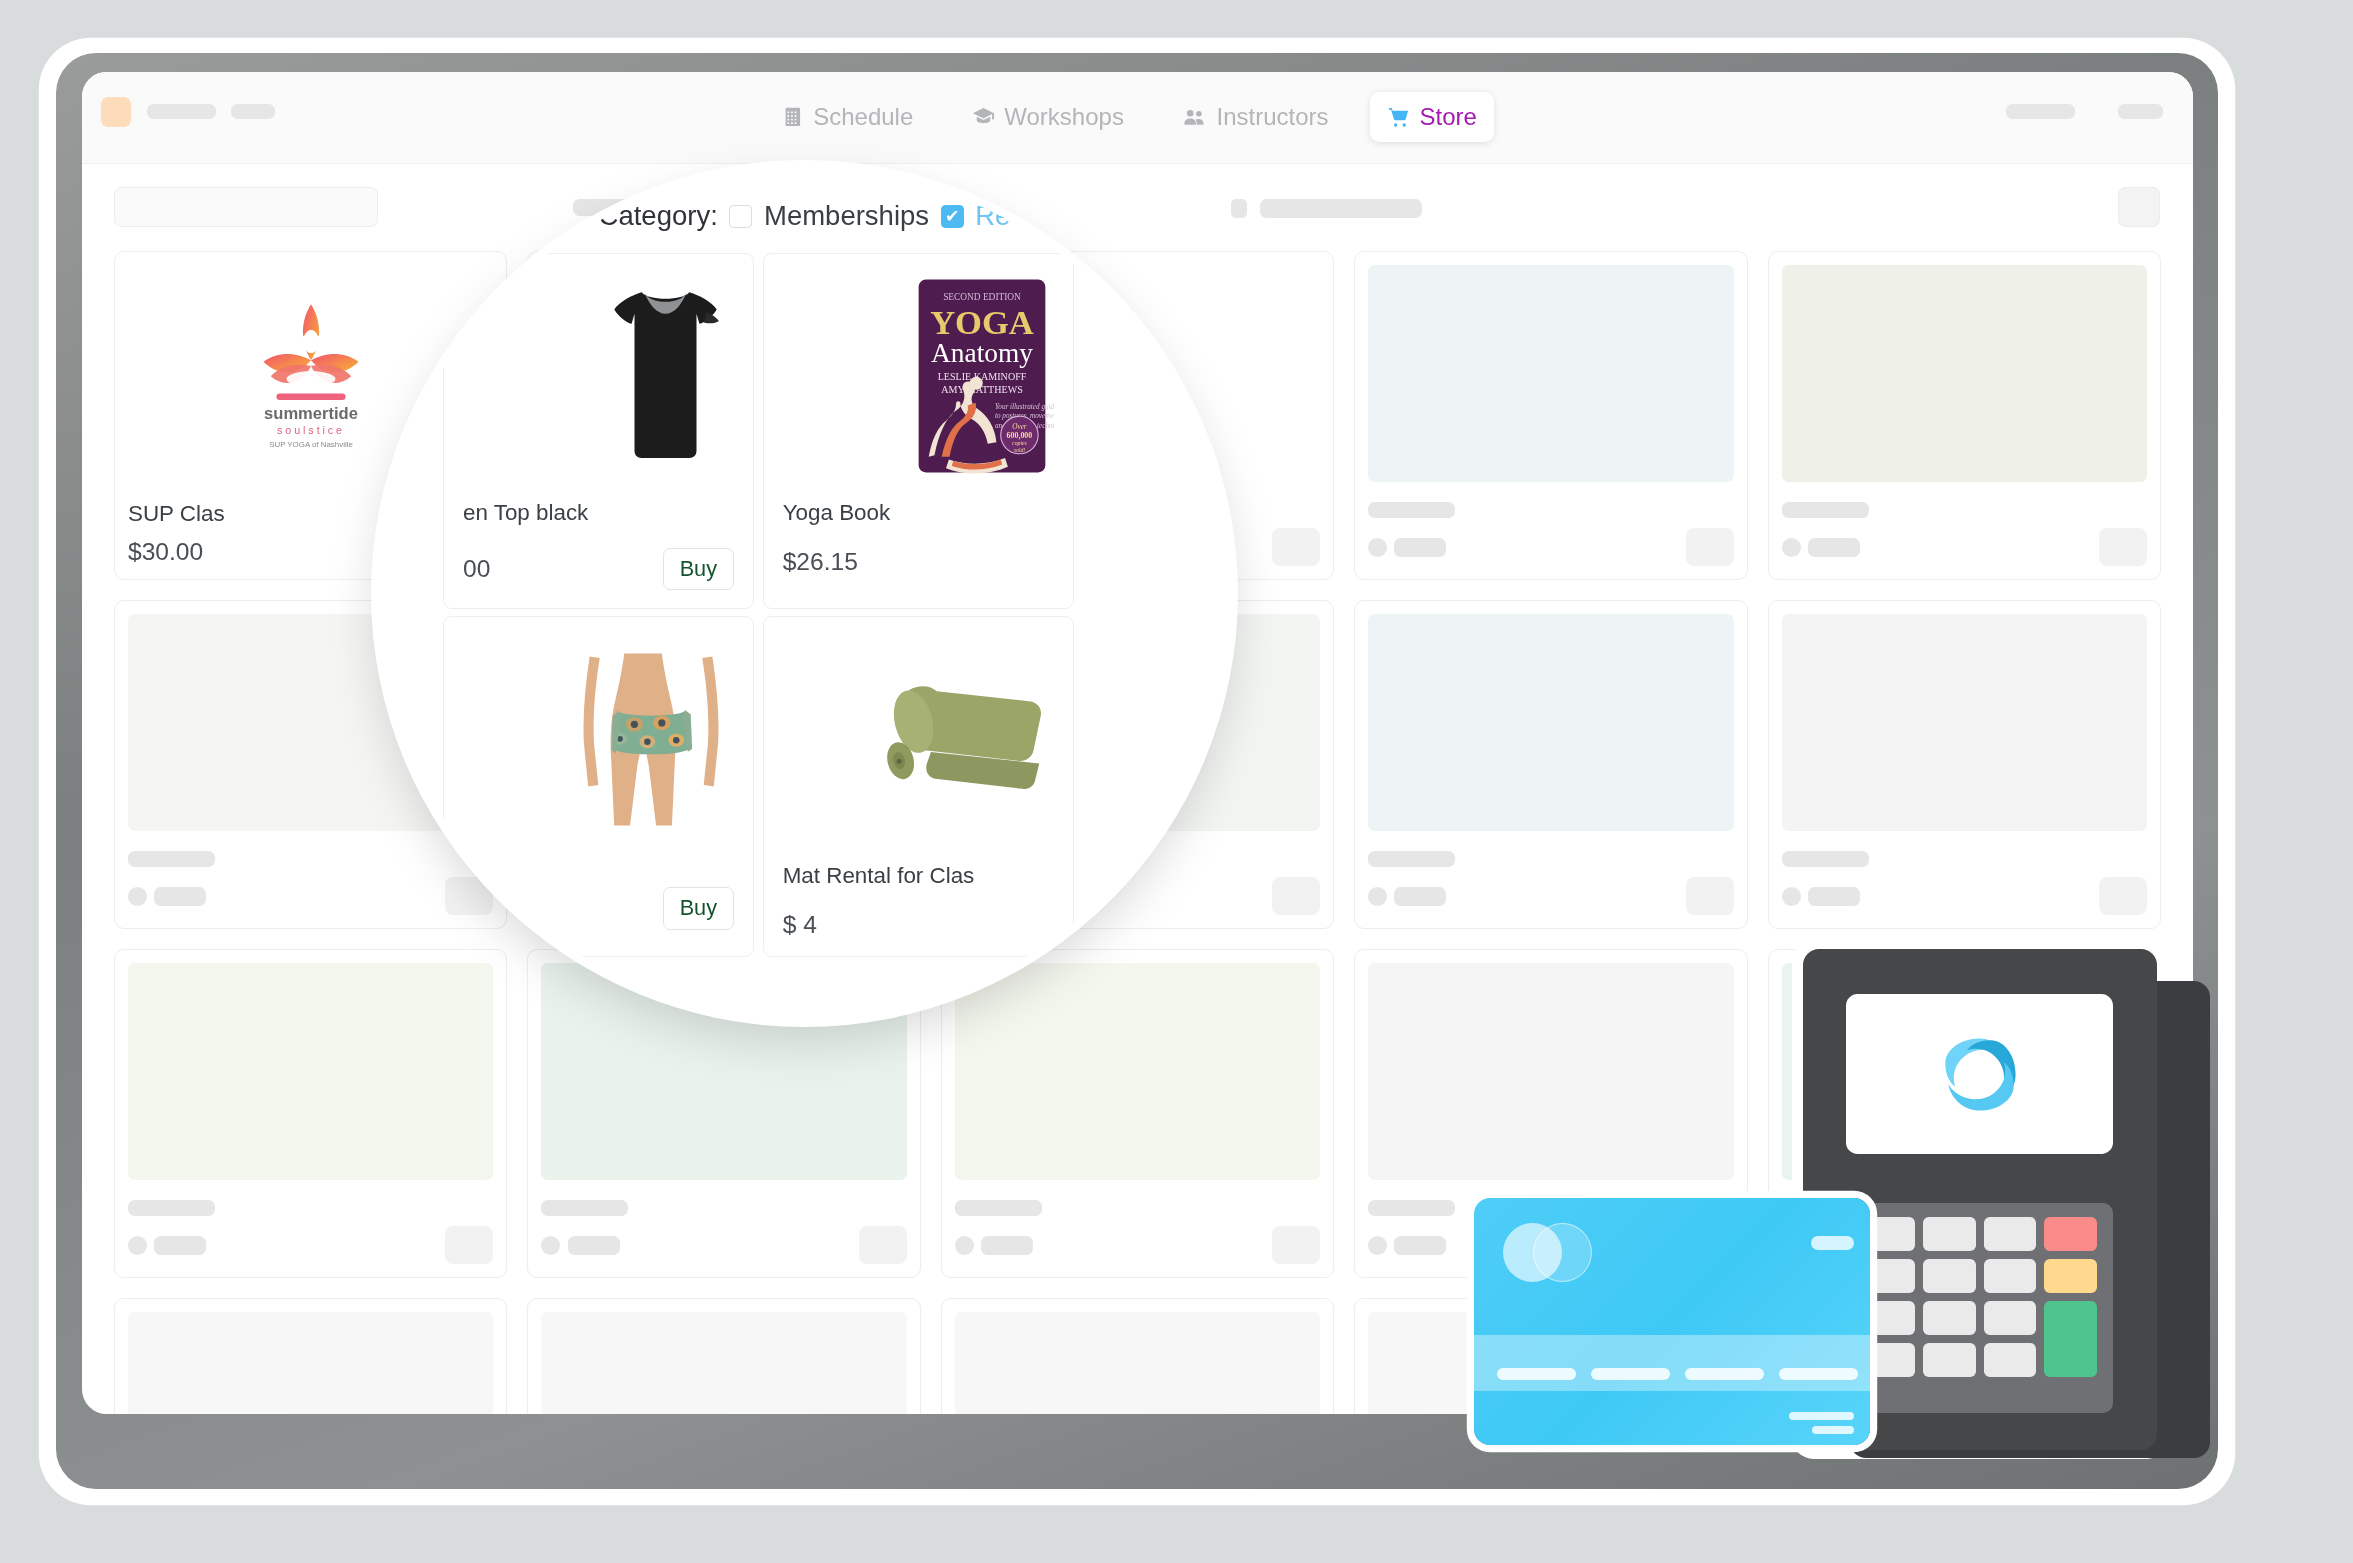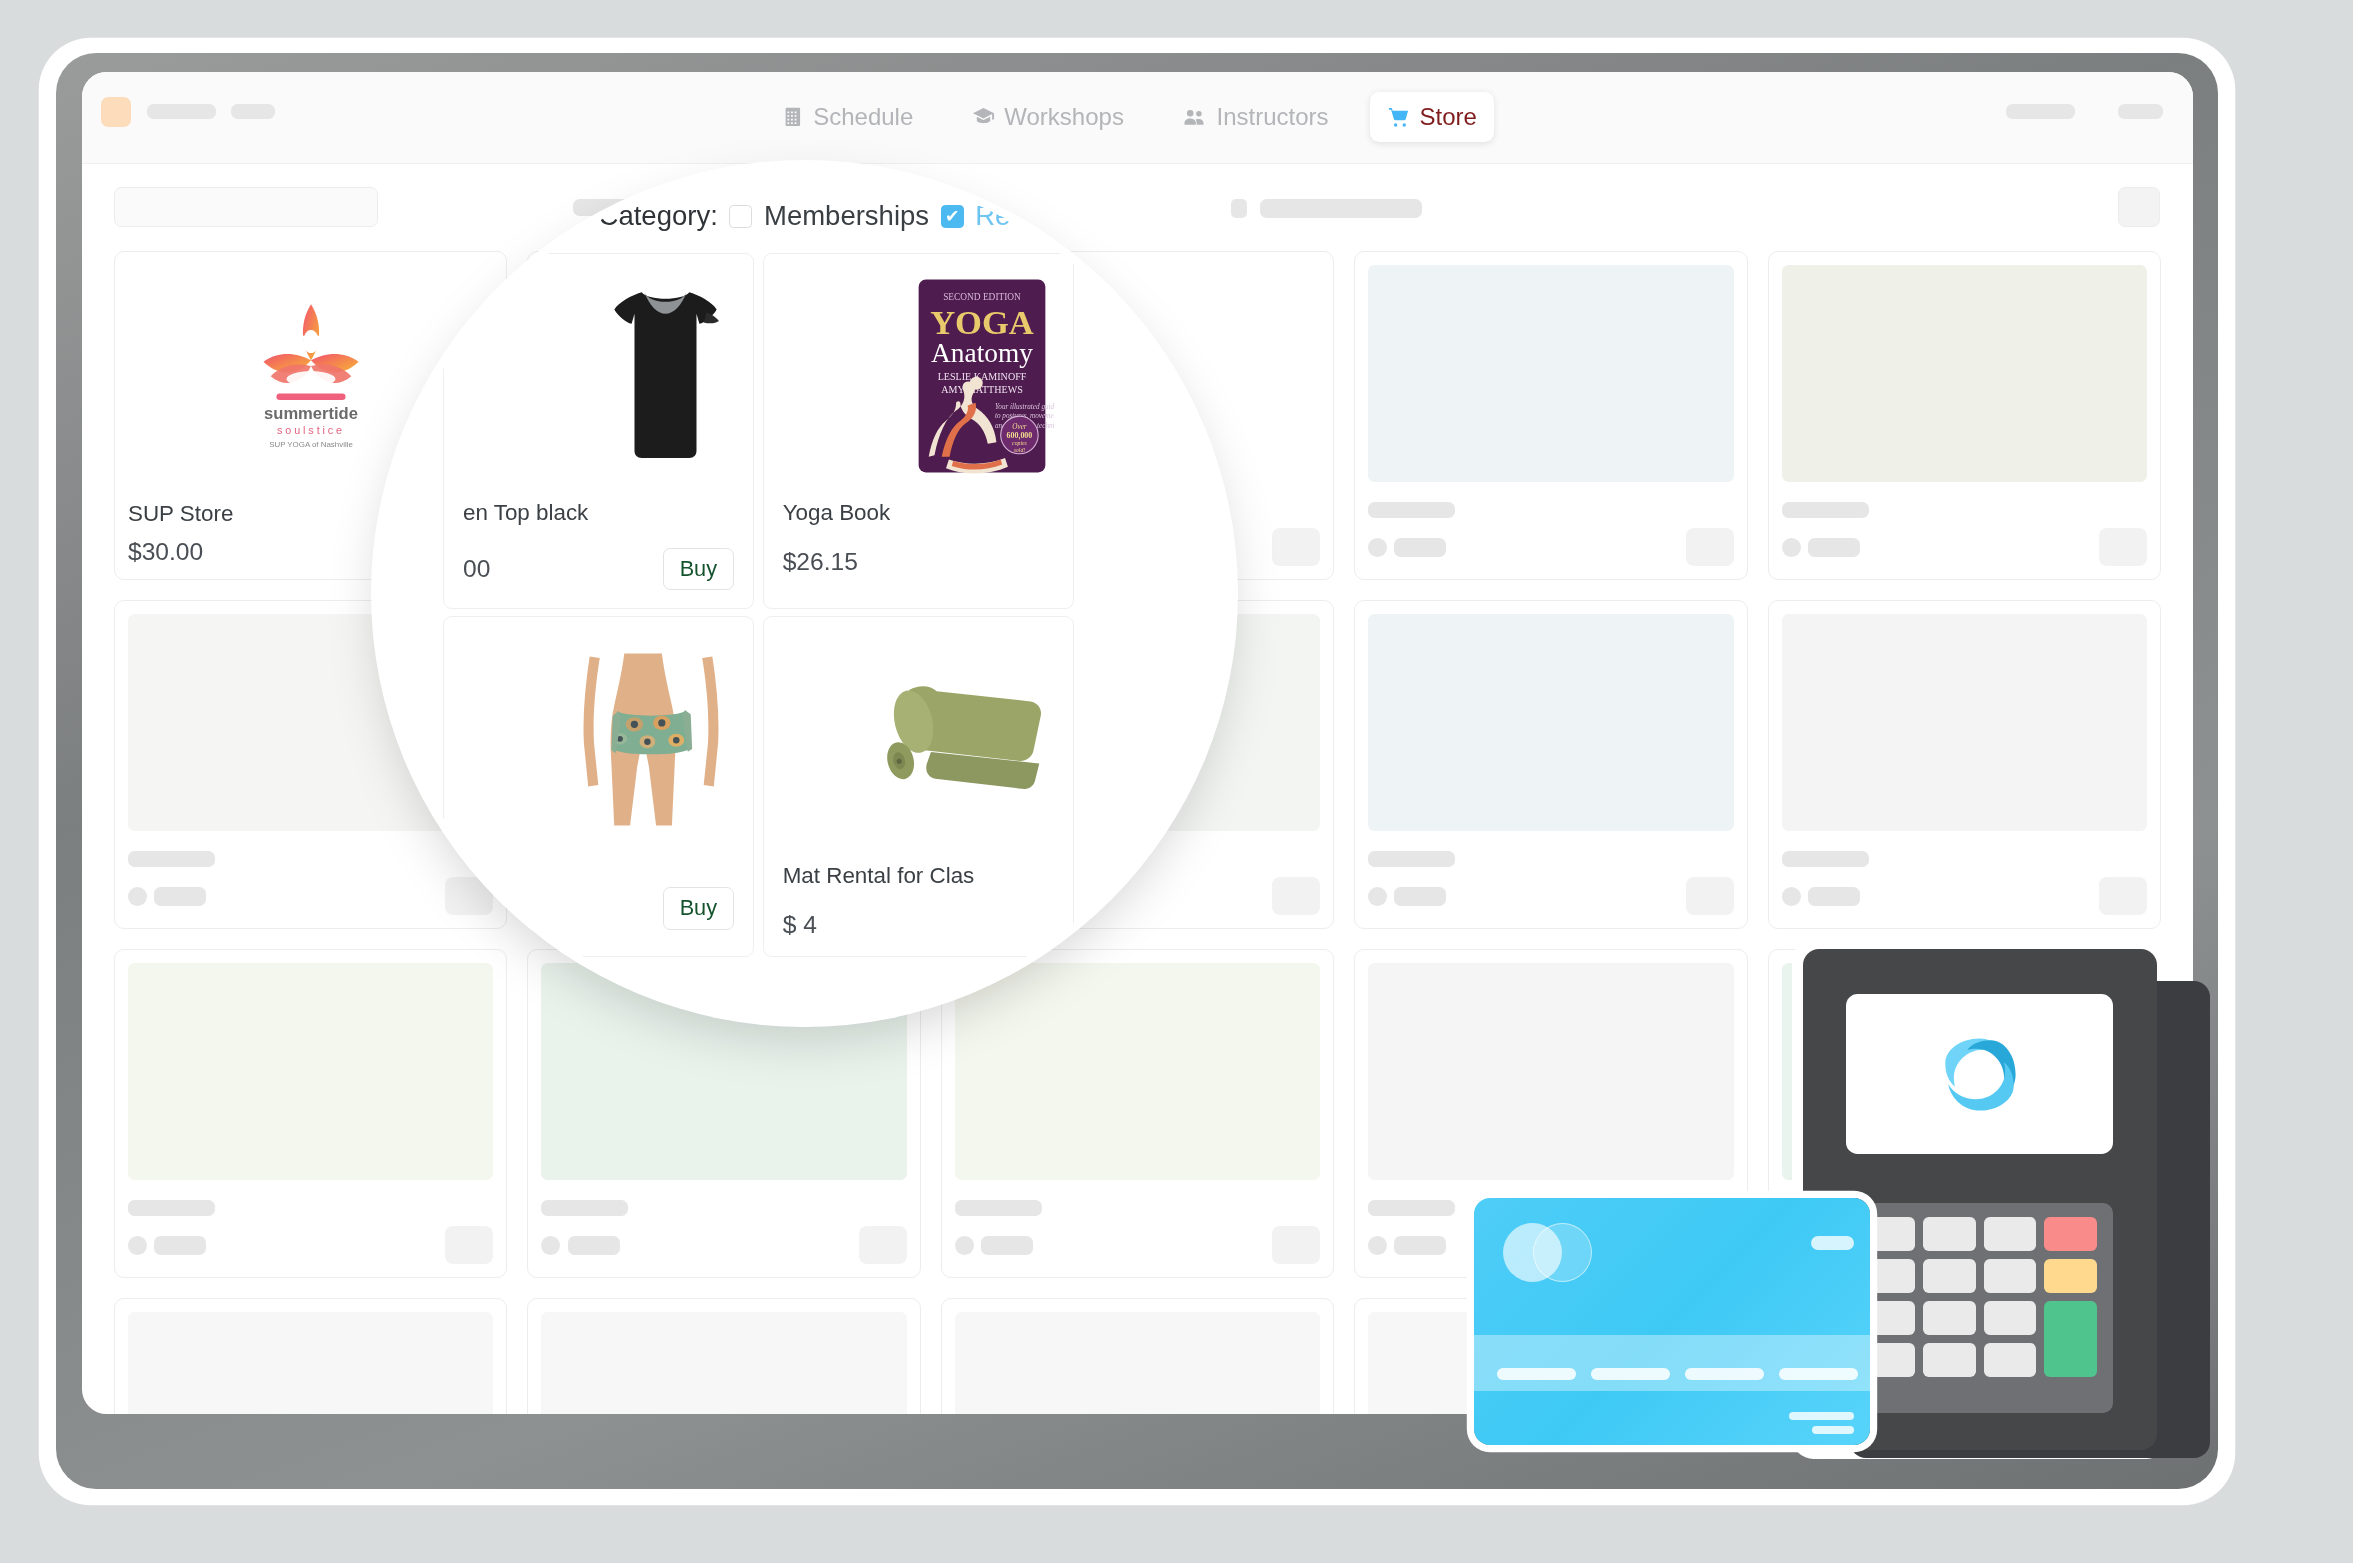"Store" .nav-tab.active { color: #7f1d1d -> #a21caf }
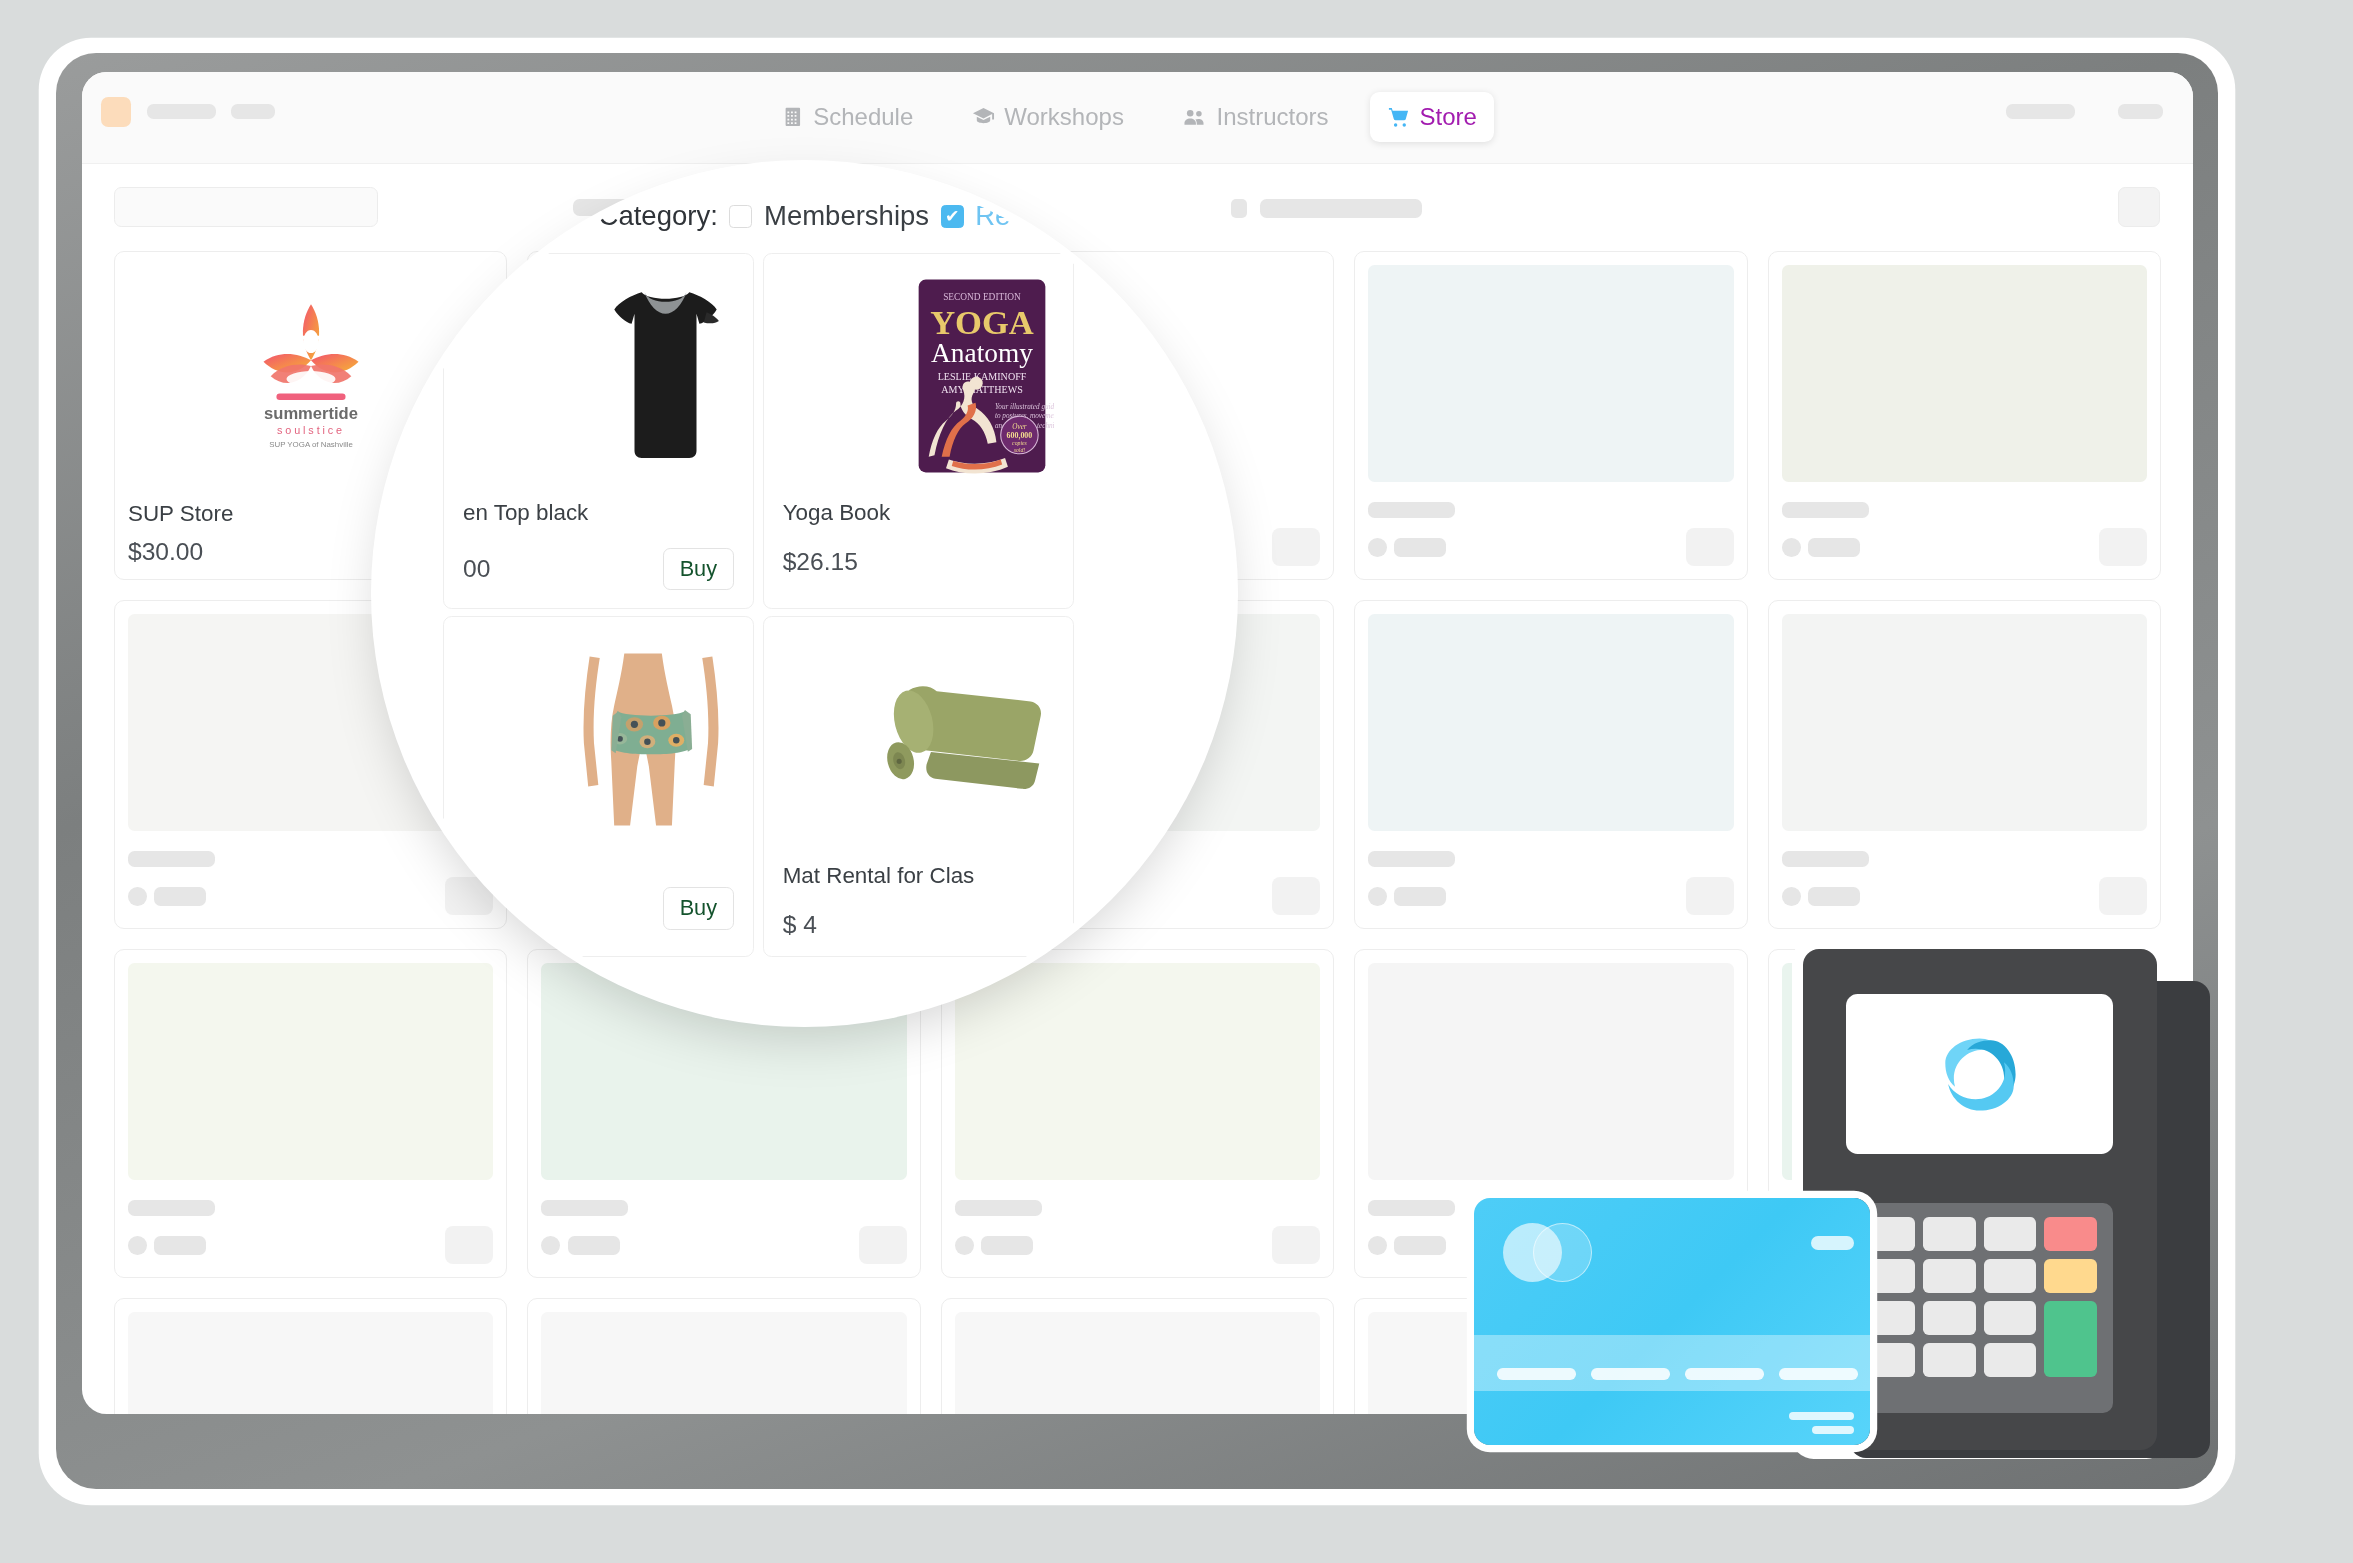"SUP Store" div.card-title-real { text: Store -> Clas }
